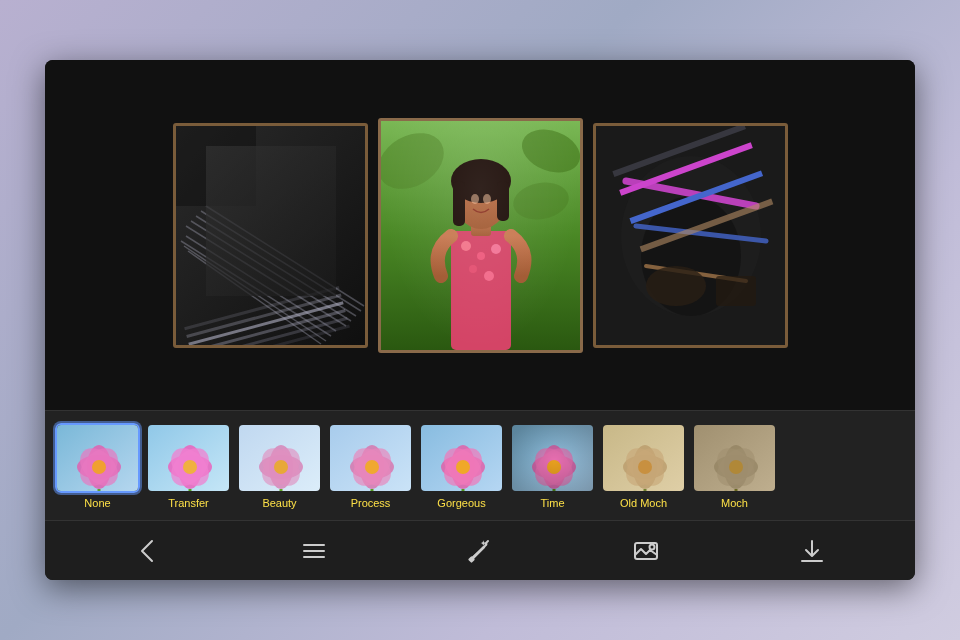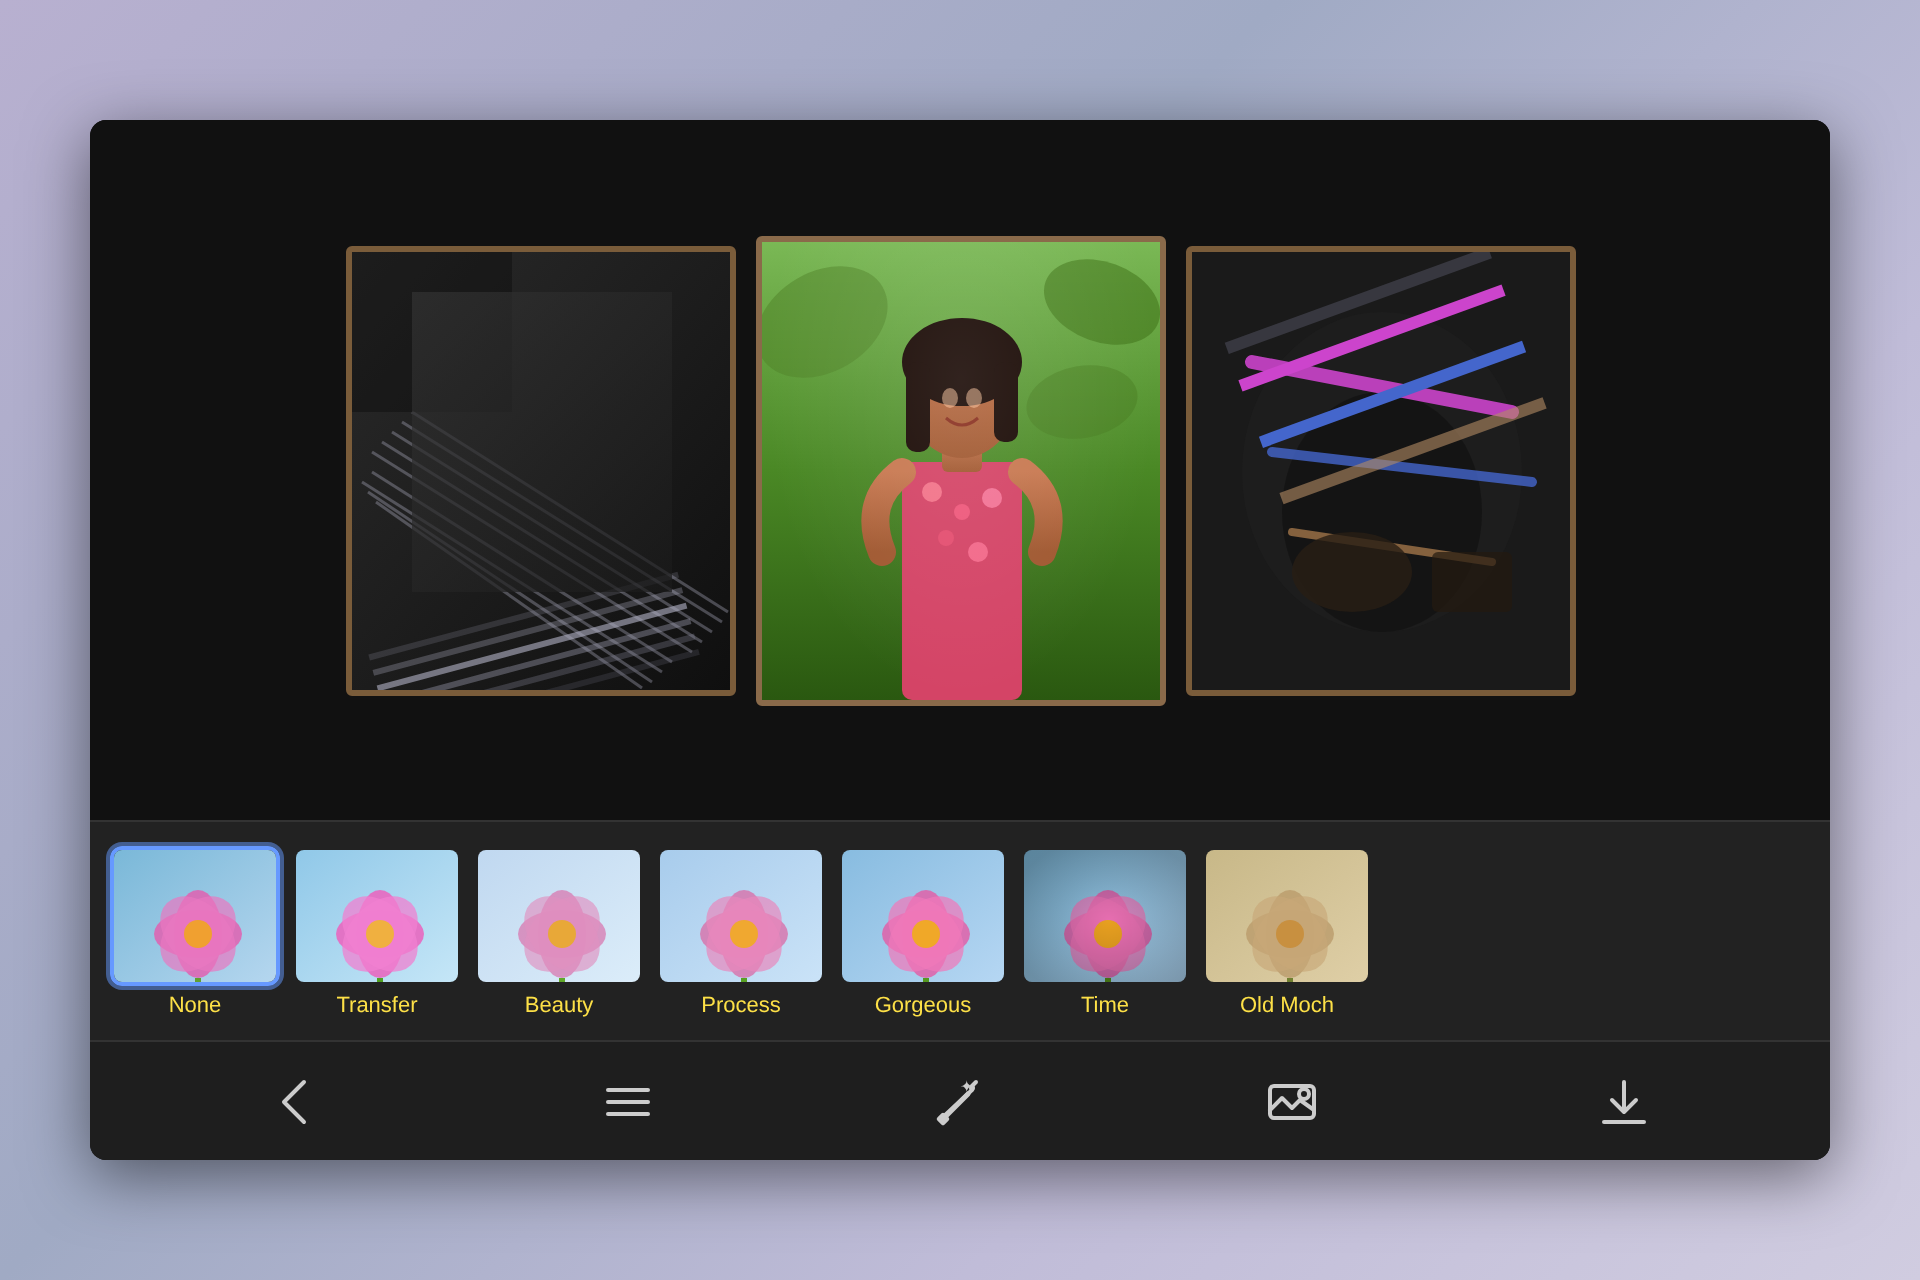"Moch" div.filter-item { html: none -> <div> <div> <svg> <defs> <linearGradient> <stop></stop> <stop></stop> </linearGradient> </defs> <rect></rect> <ellipse></ellipse> <ellipse></ellipse> <ellipse></ellipse> <ellipse></ellipse> <circle></circle> <line></line> </svg> </div> <span>Moch</span> </div> }
